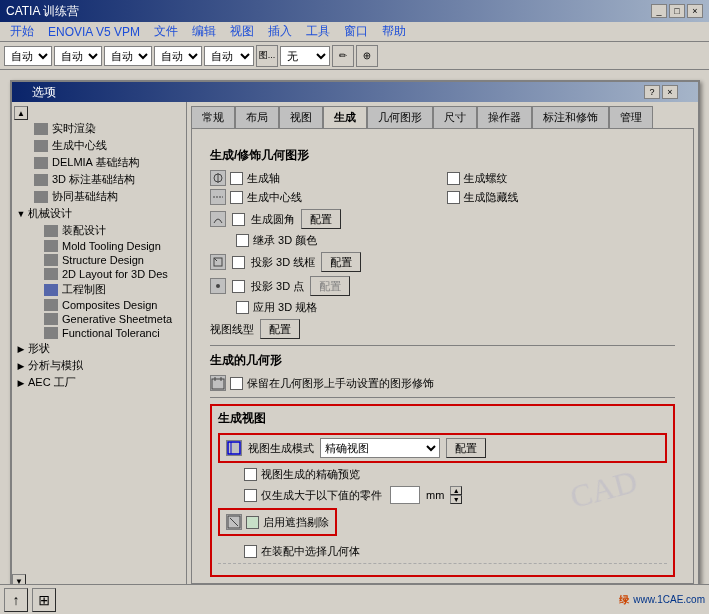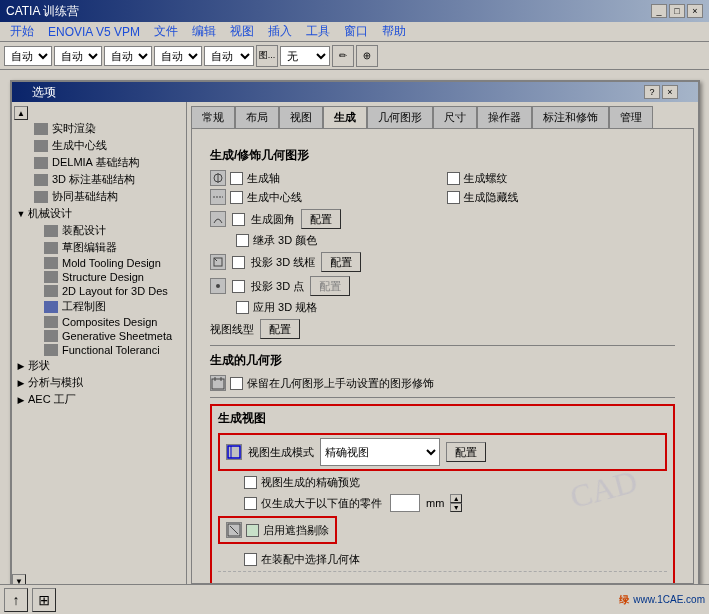"草图编辑器" div.tree-sub-item { html: <div> <span></span> <span>草图编辑器</span> </div> -> none }
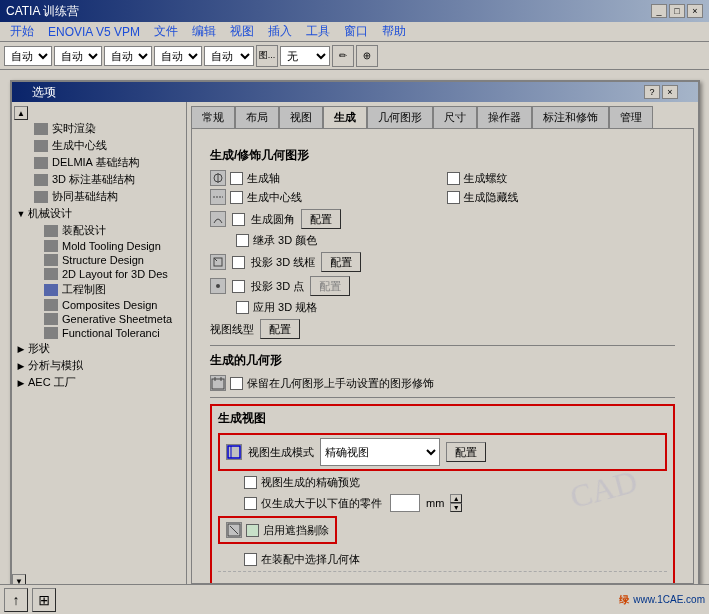"精确视图" .select-dropdown { height: 28px -> 20px }
